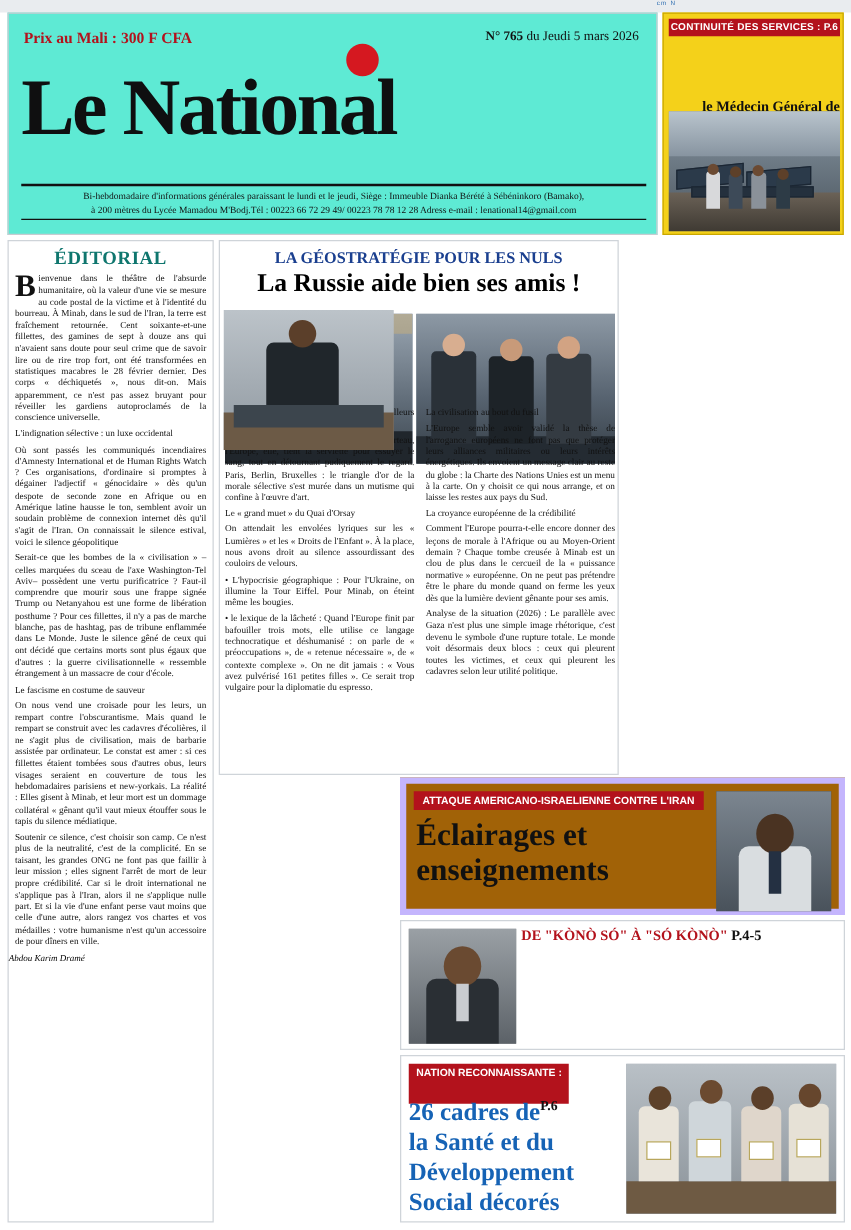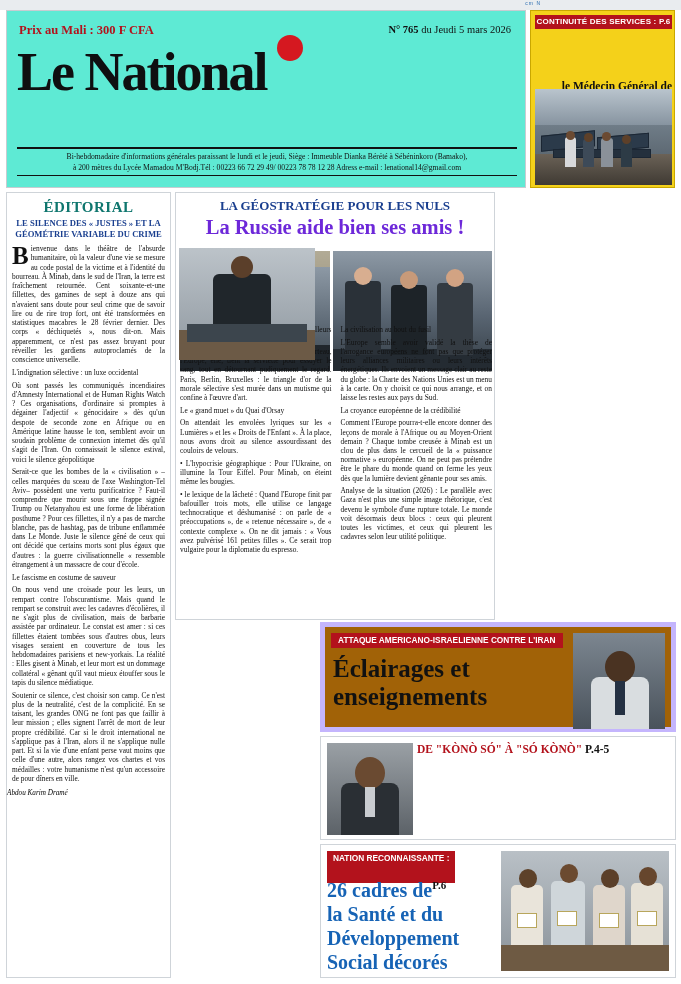"Le National" .title { font-size: 54px -> 64px; top: 16px -> 30px }
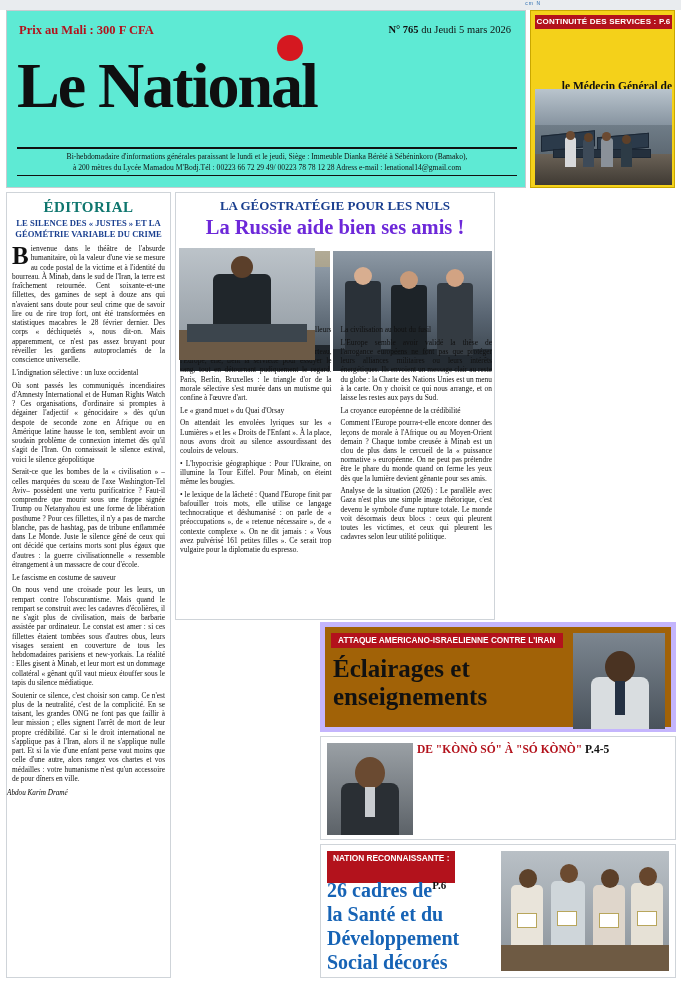"LE SILENCE DES « JUSTES" div.etitle { html: <div>LE SILENCE DES « JUSTES » ET LA GÉOMÉTRIE VARIABLE DU CRIME</div> -> none }
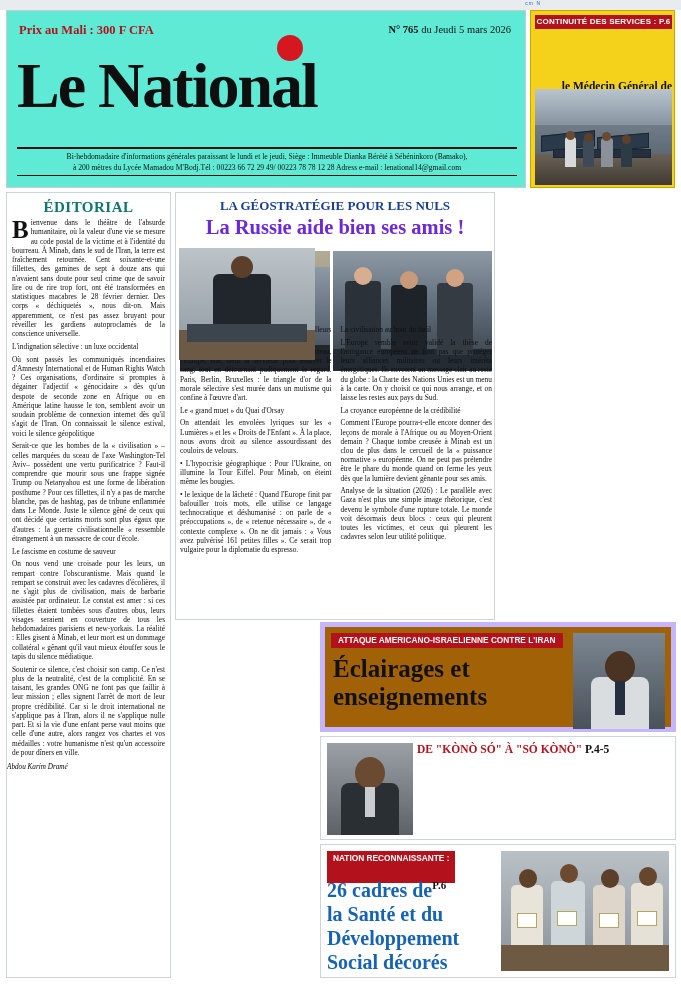"La Russie aide bien ses" .geo .bigtitle { color: #6d28d9 -> #000000 }
